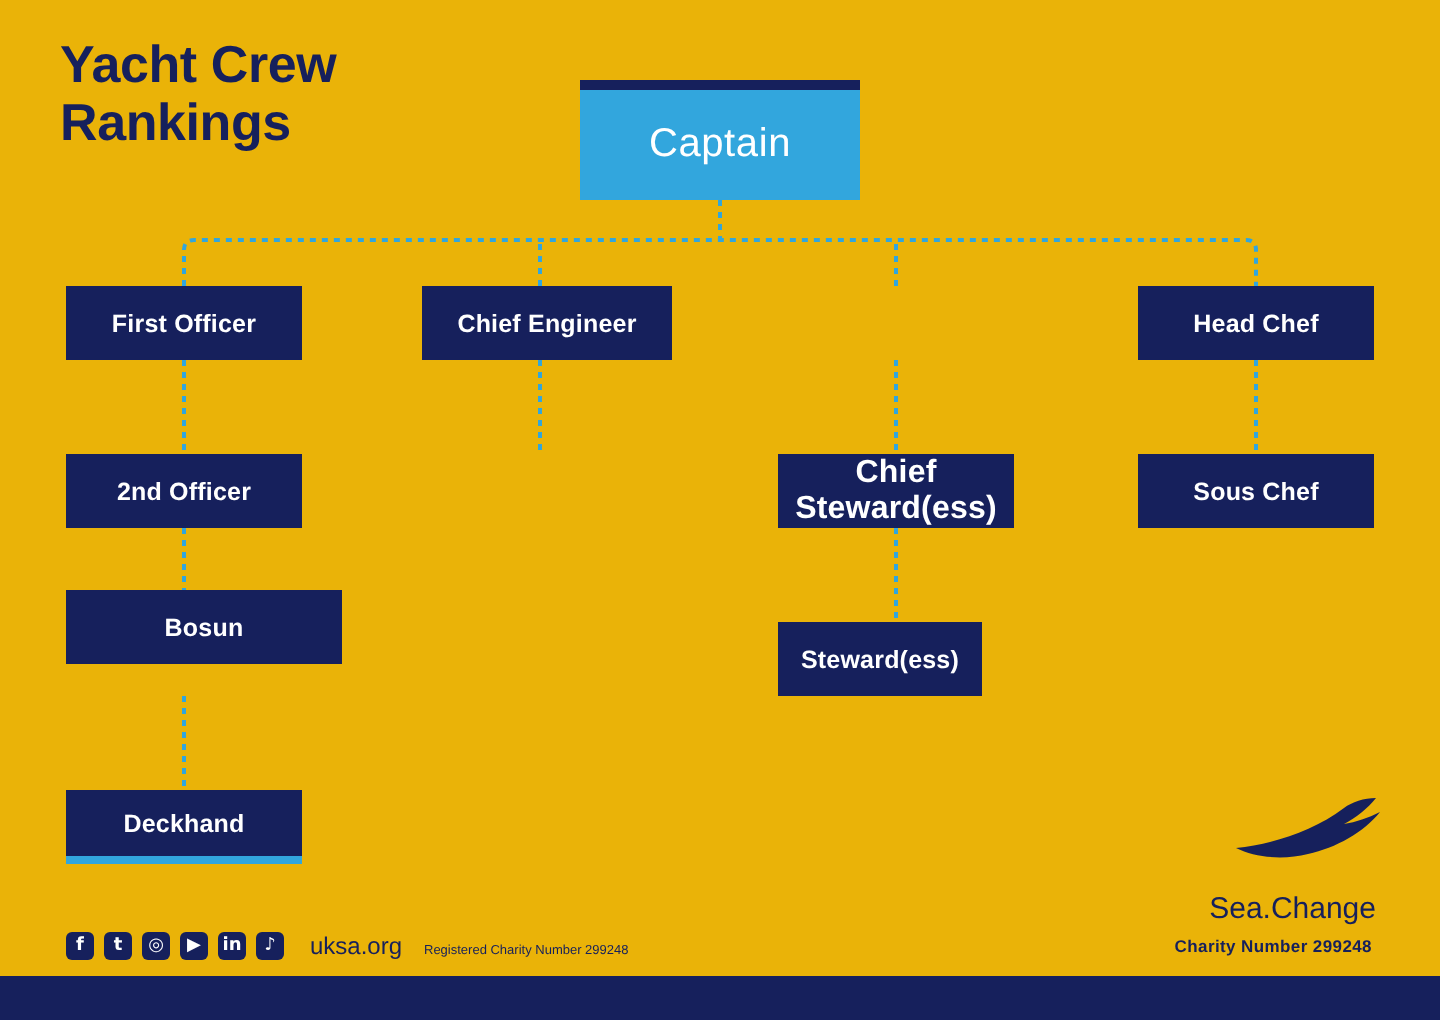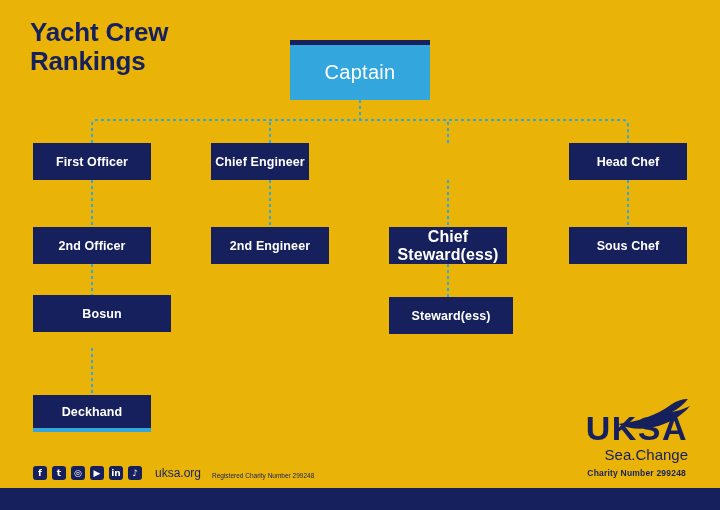"Chief Engineer" div.node { width: 98px -> 125px }
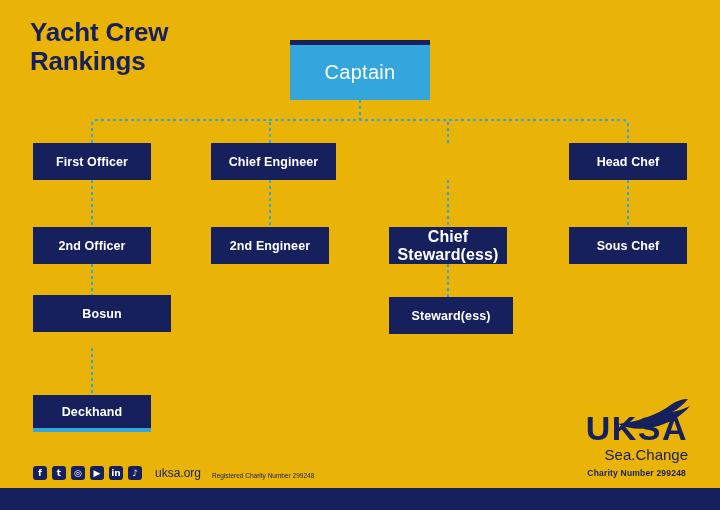"2nd Engineer" div.node { html: <div>2nd Engineer</div> -> none }
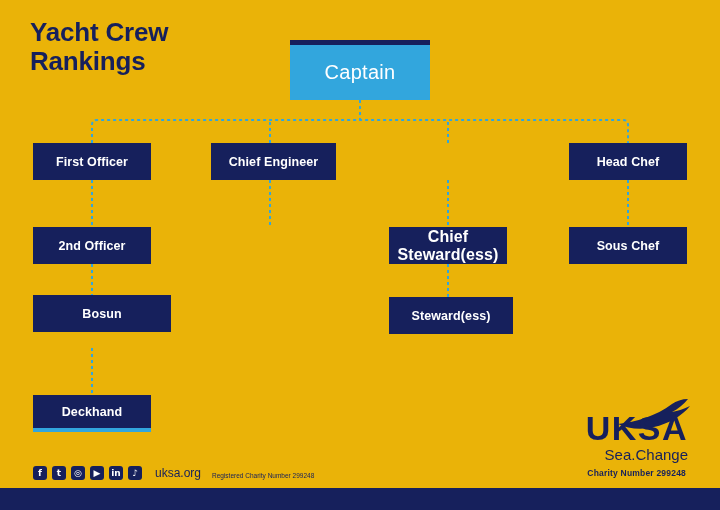"Steward(ess)" div.node { top: 297px -> 311px; width: 124px -> 102px }
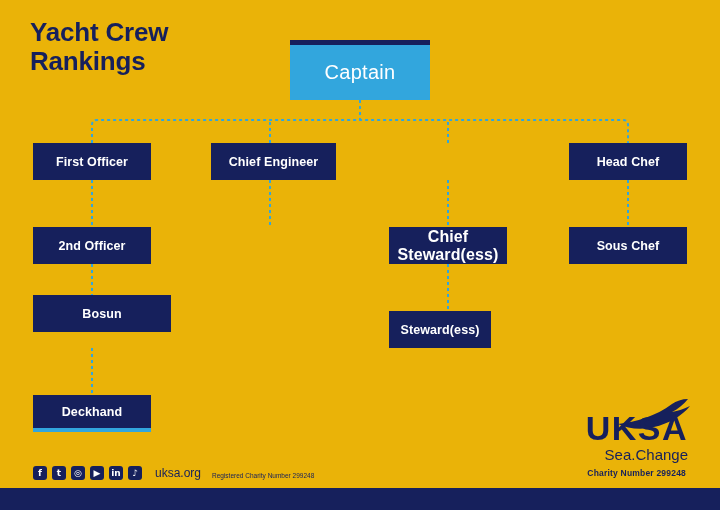"UKSA" div.logo-uksa { html: <div>UKSA</div> -> none }
